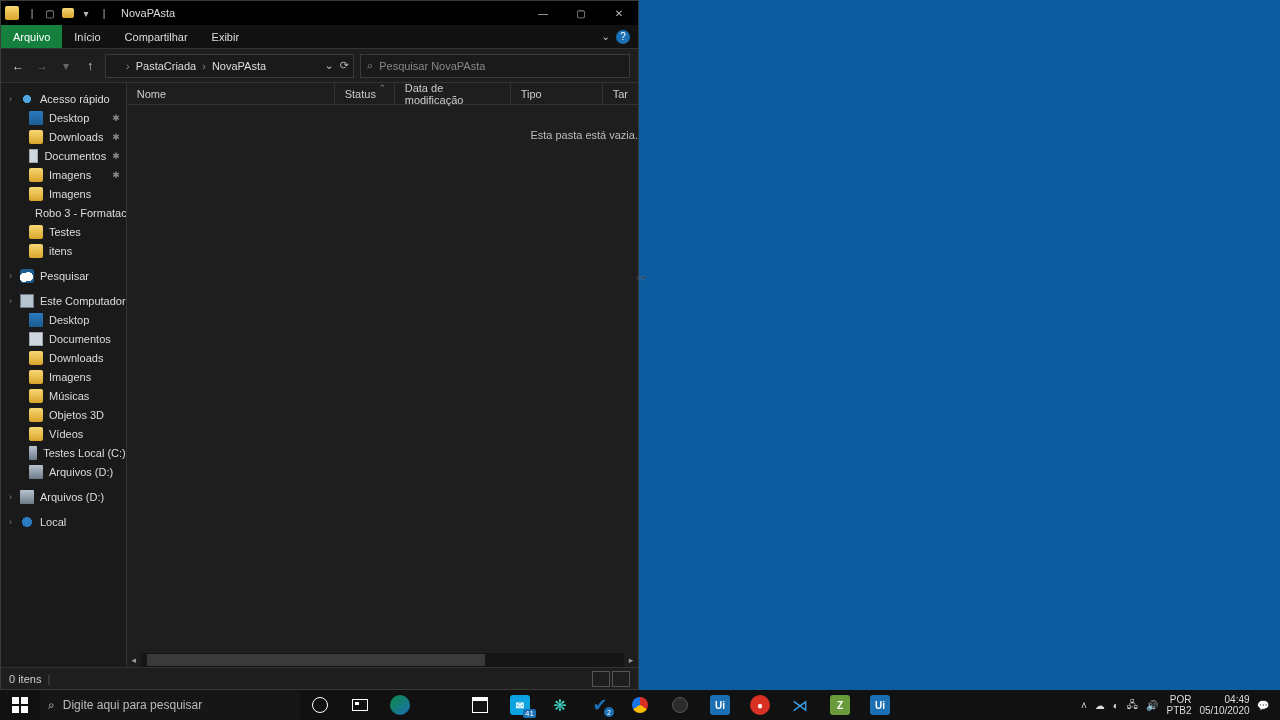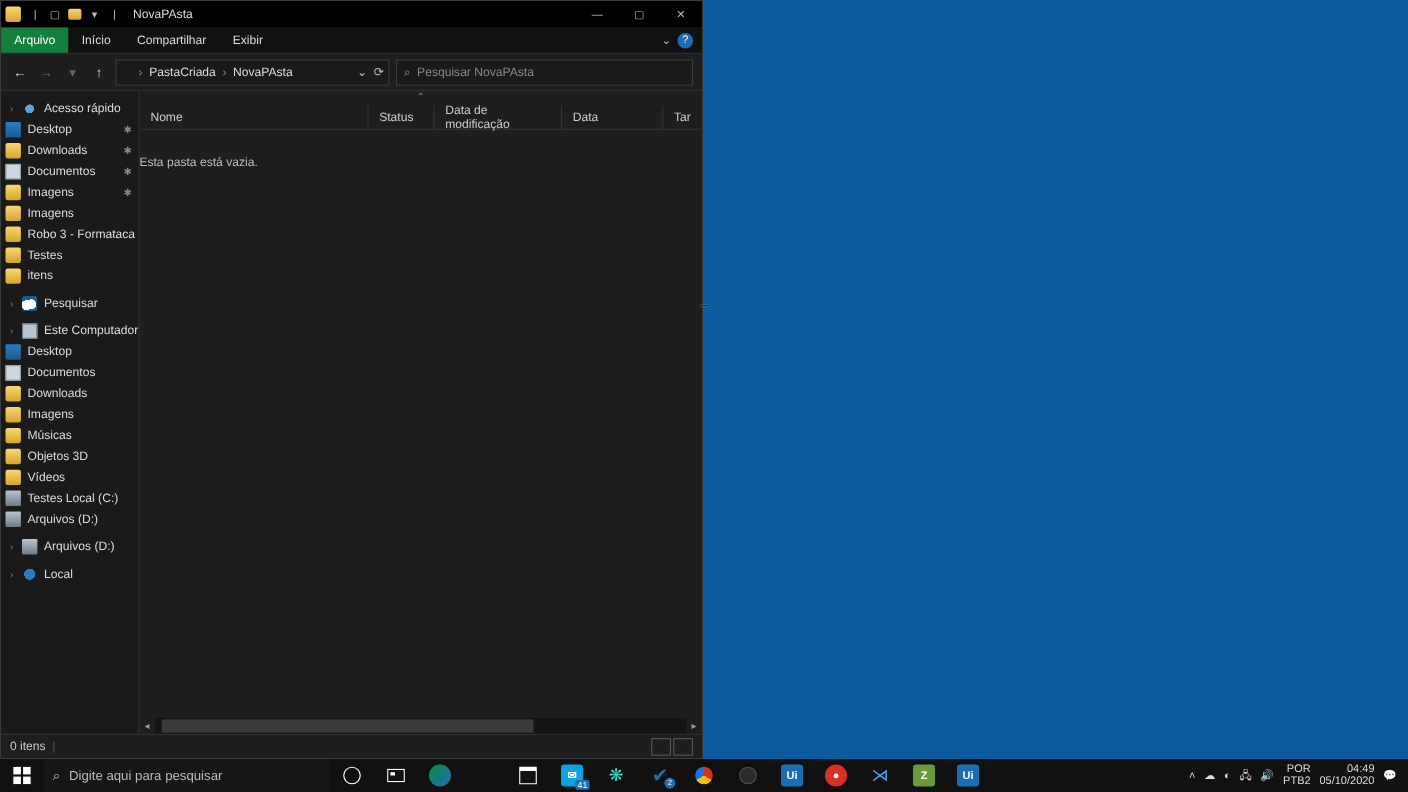"Nome" .col-headers { margin-top: 13px -> none }
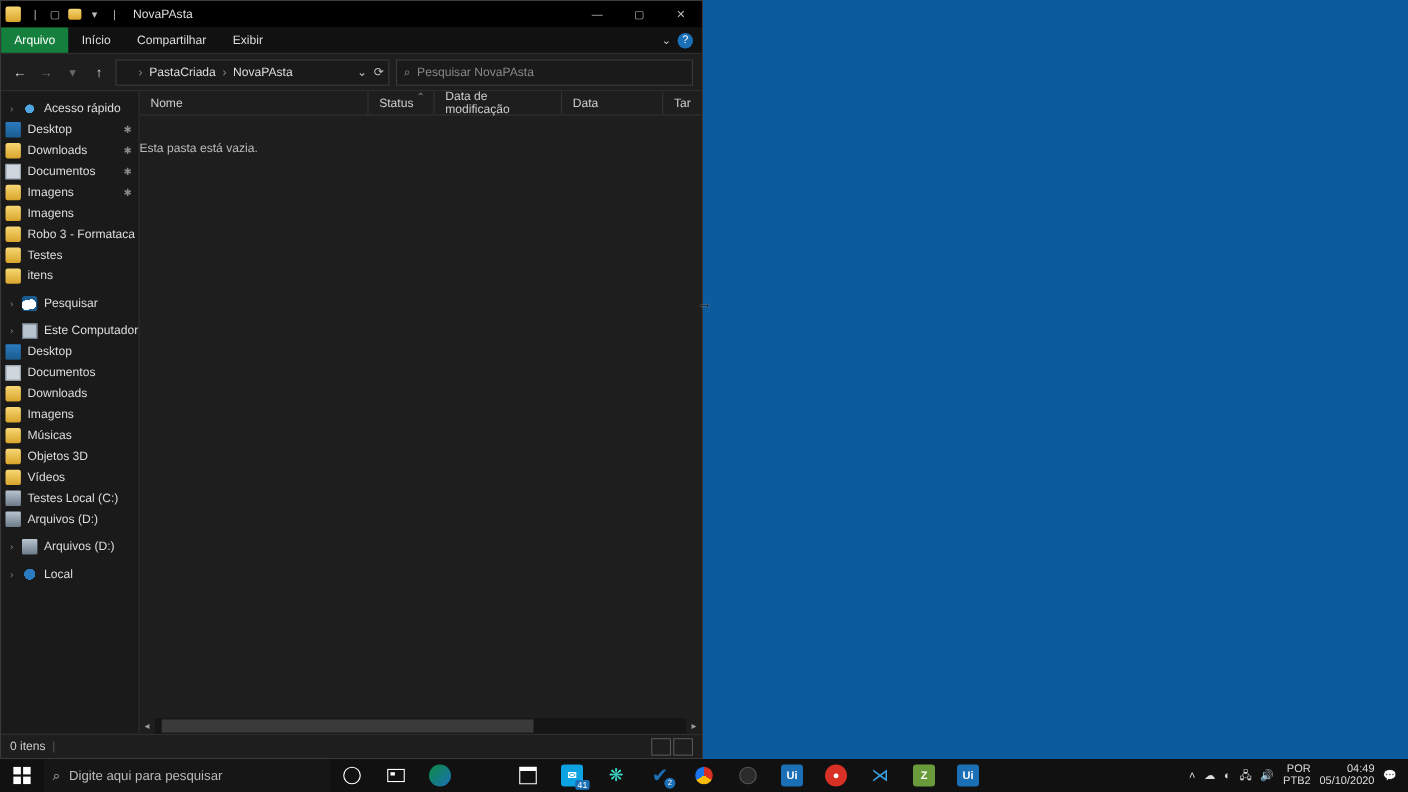"Data" div.col { text: Data -> Tipo }
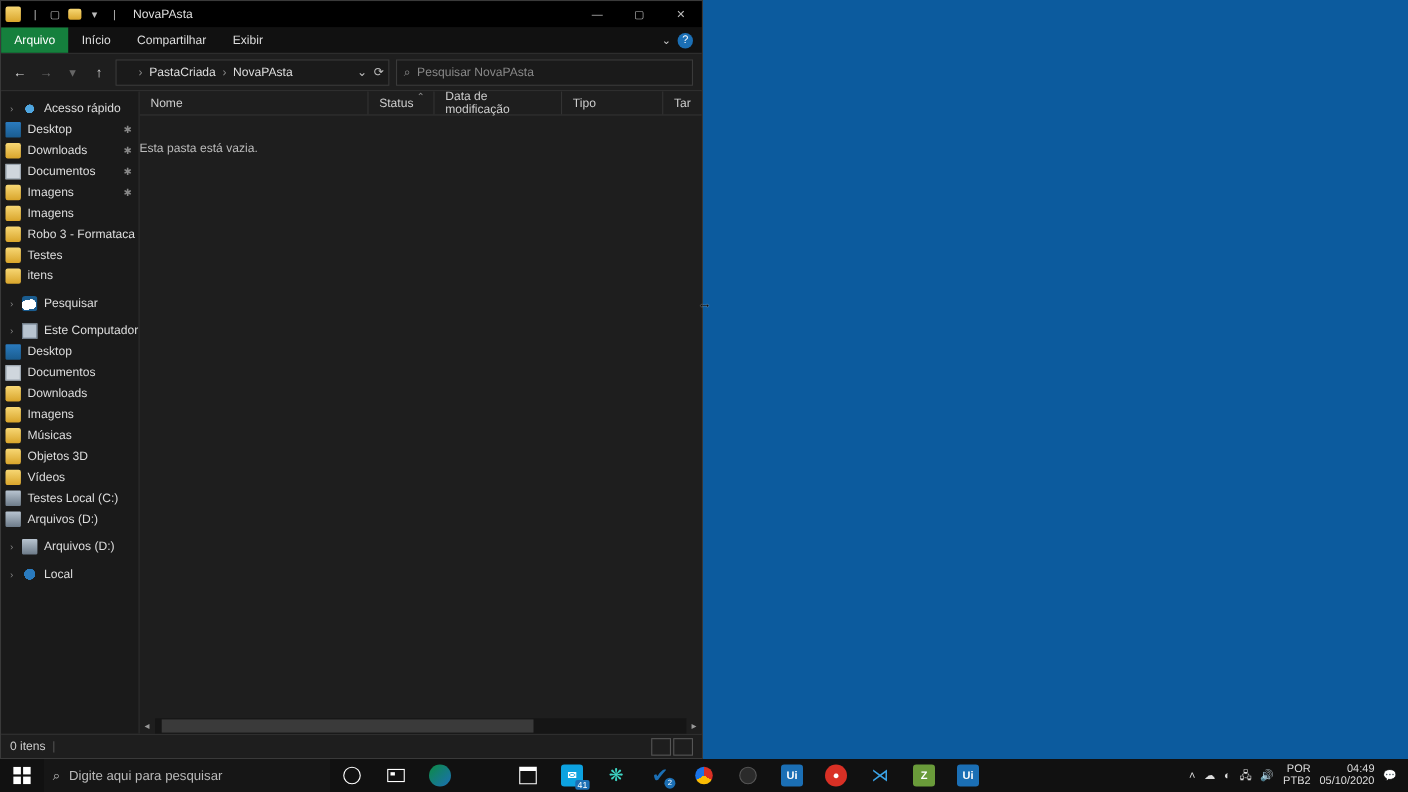"Desktop" .side-item { padding-left: 4px -> 28px }
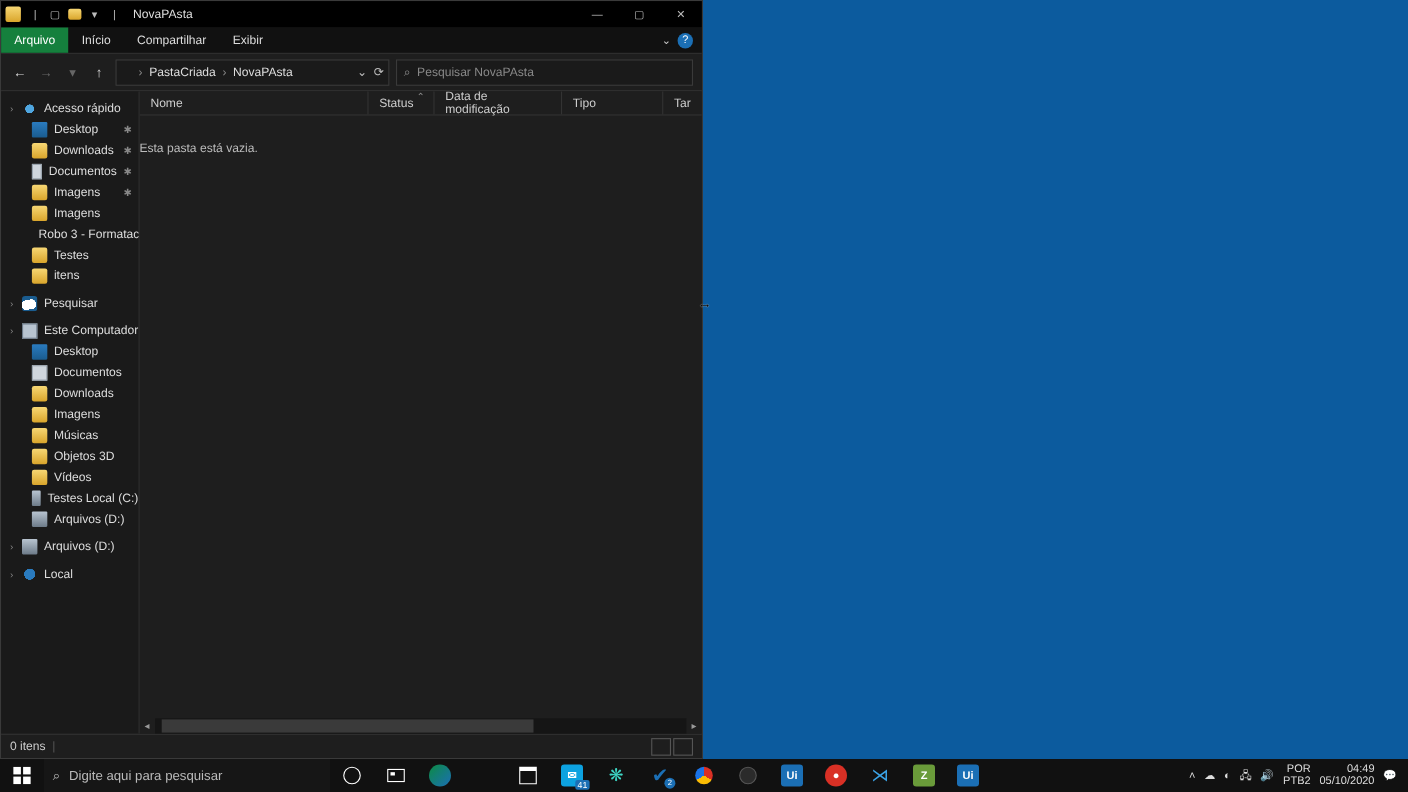"Esta pasta está vazia." .empty-msg { text-align: left -> right }
